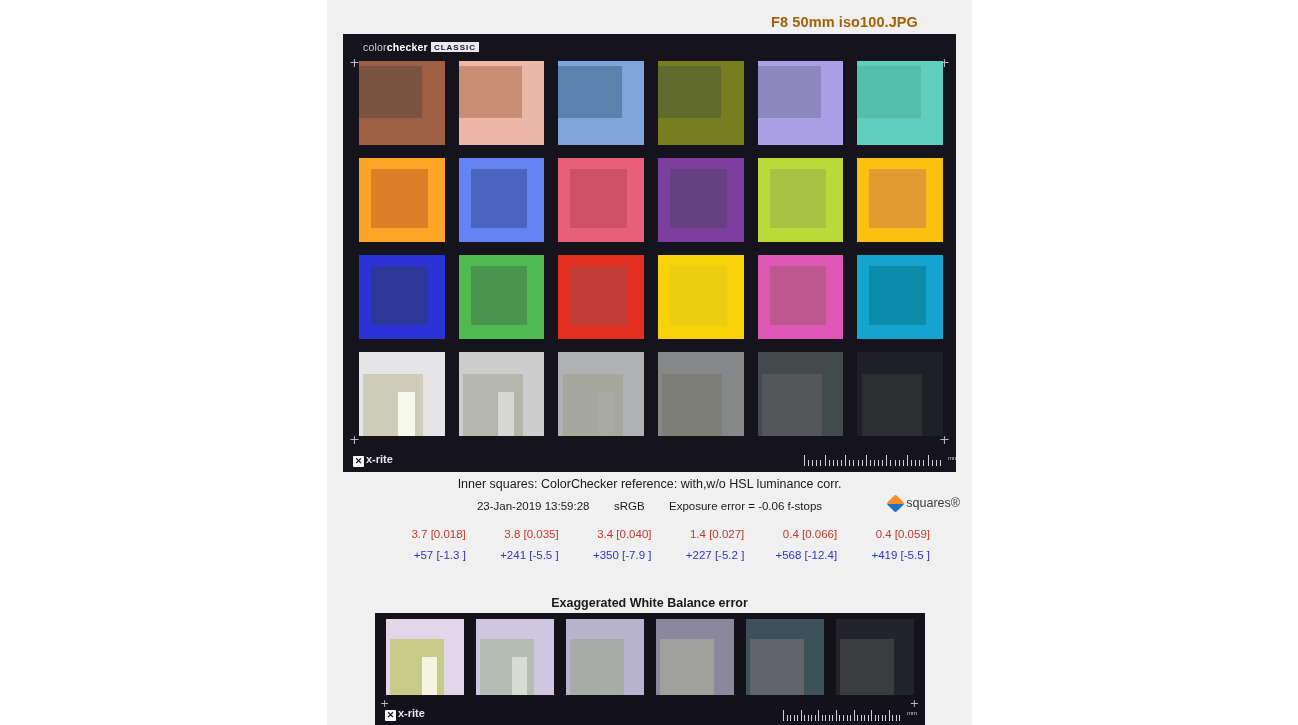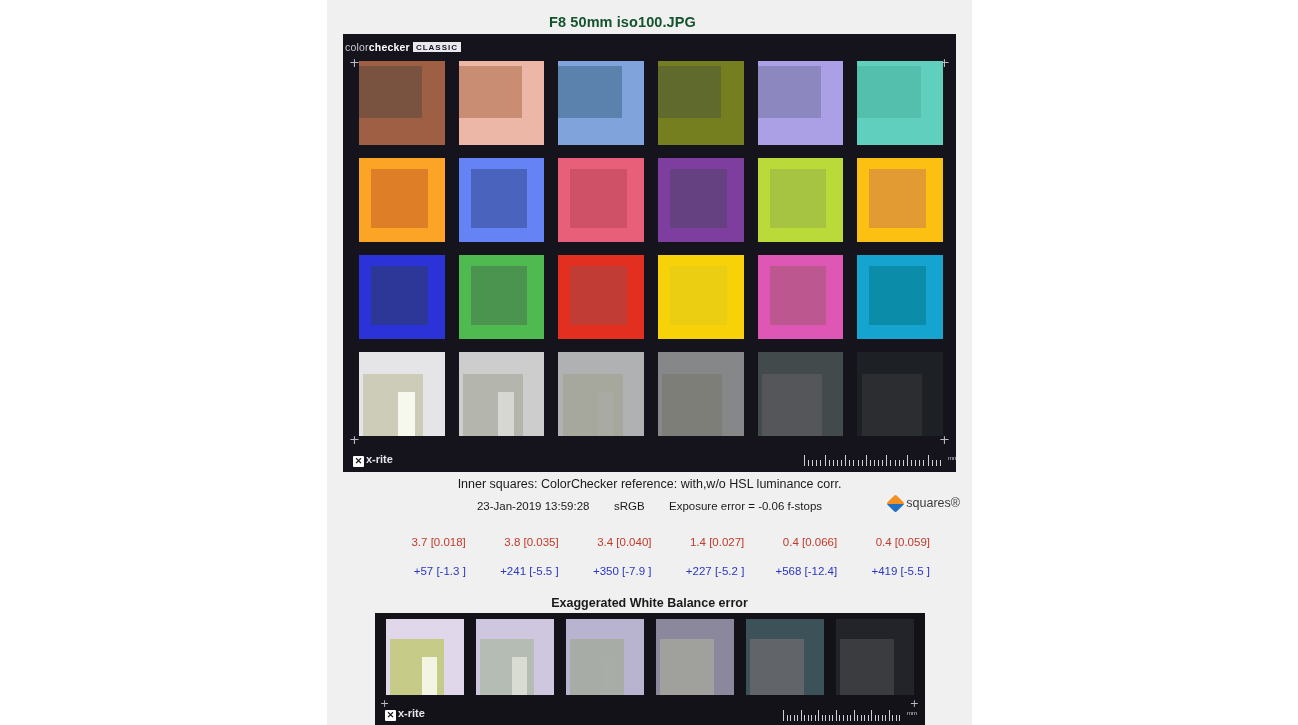"F8 50mm iso100.JPG" #report-title { color: #14532d -> #a16207; text-align: center -> right }
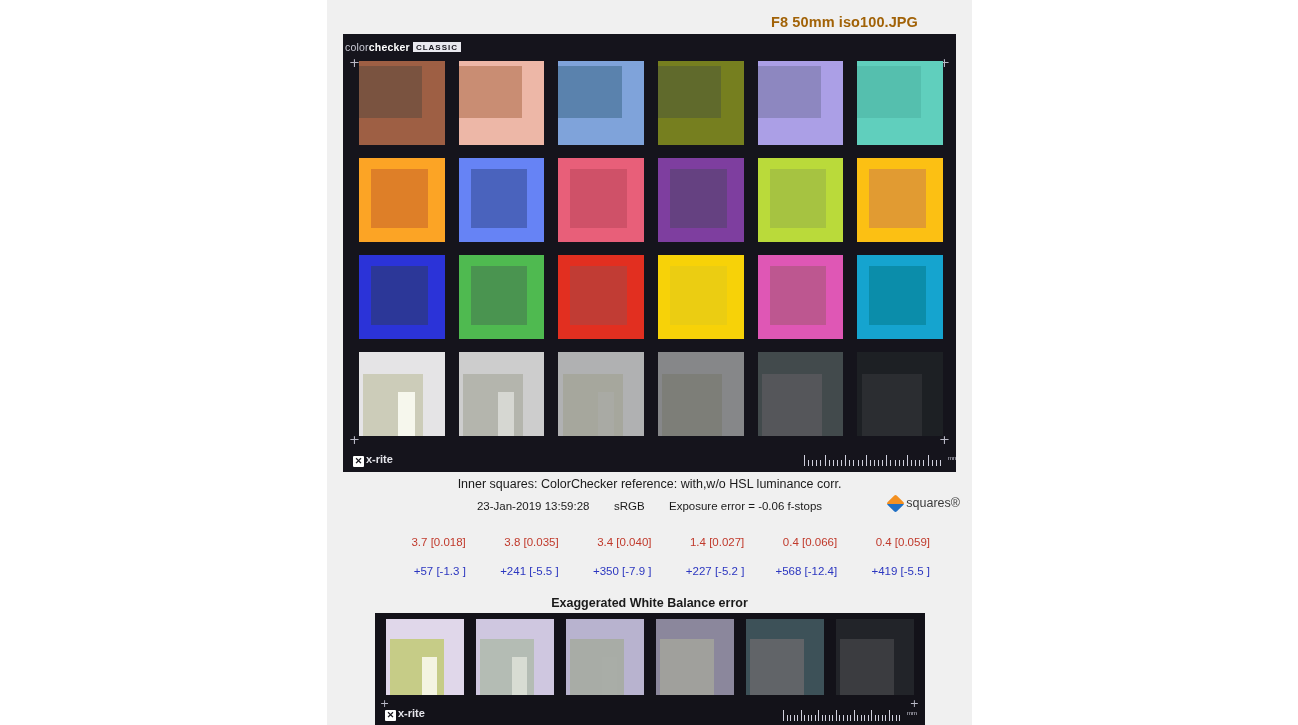"colorchecker CLASSIC" .cc-logo { left: 2px -> 20px }
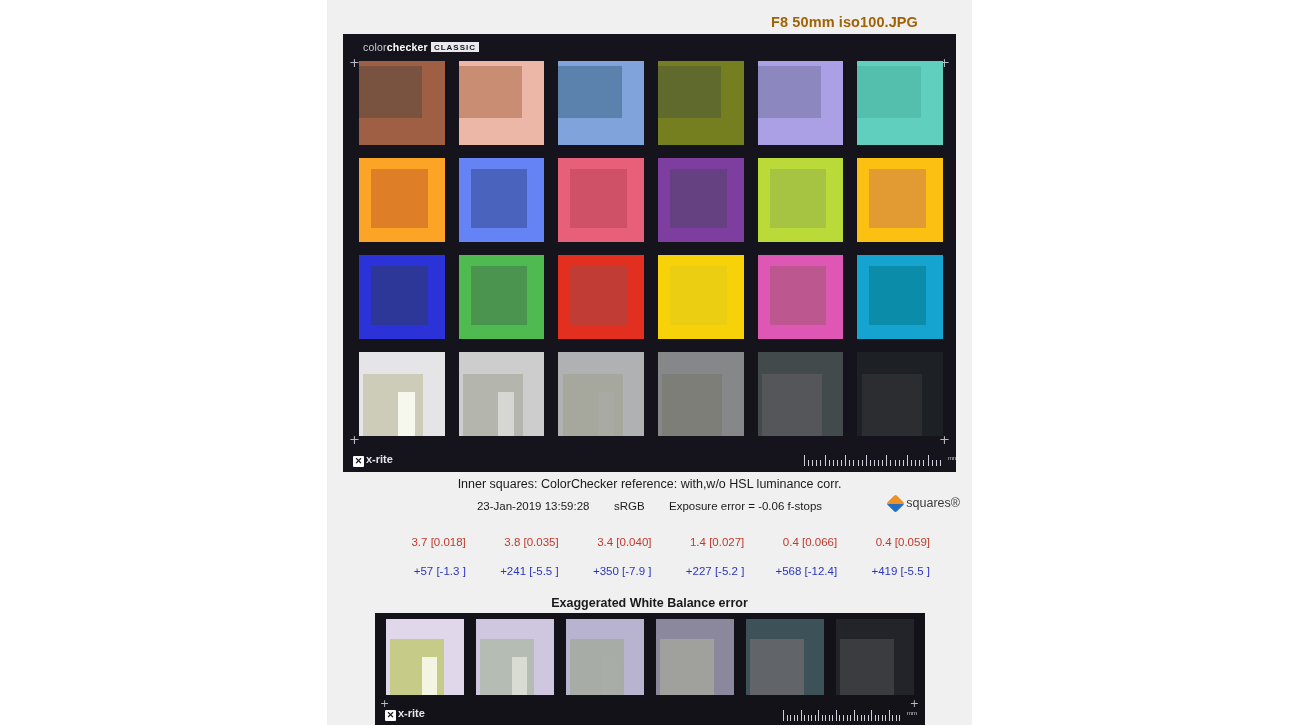"3.7 [0.018]" .wb-row .cell { margin-top: 8px -> none }
